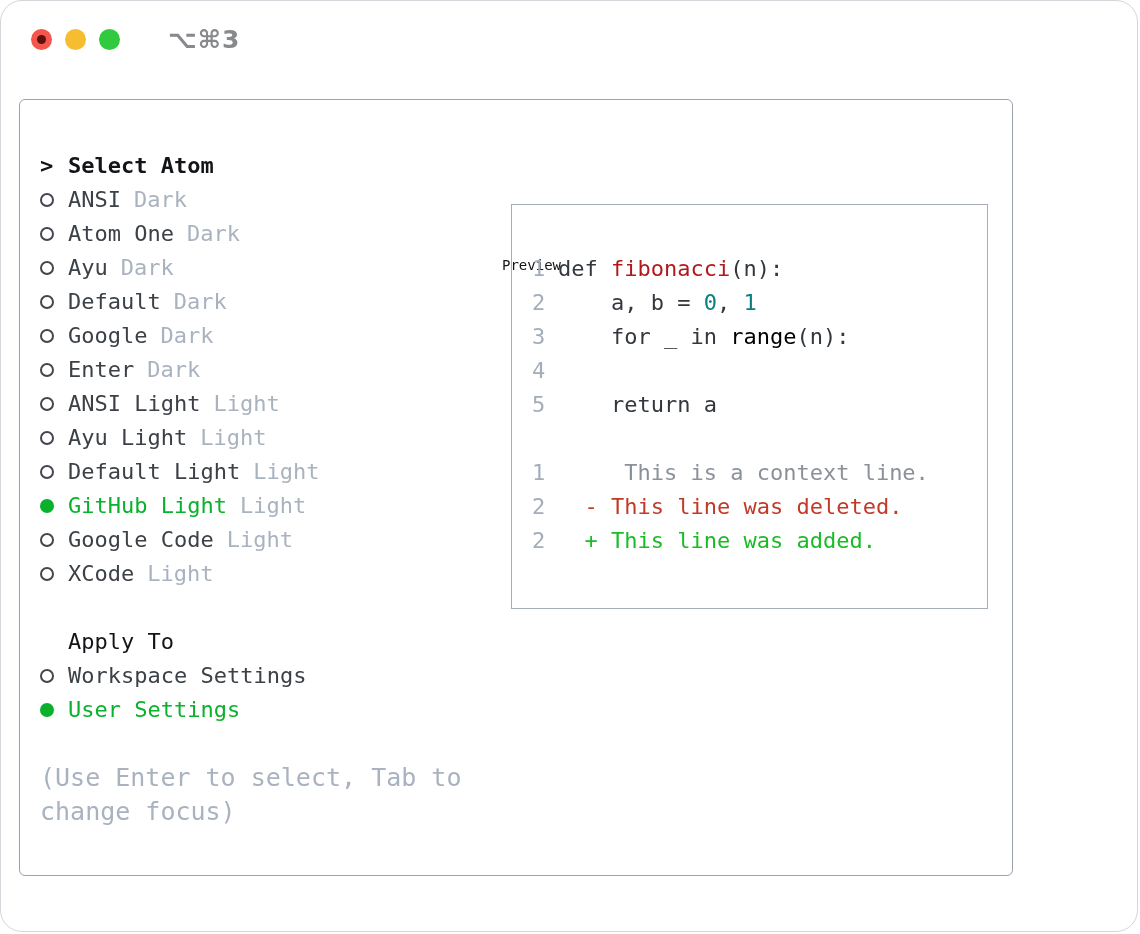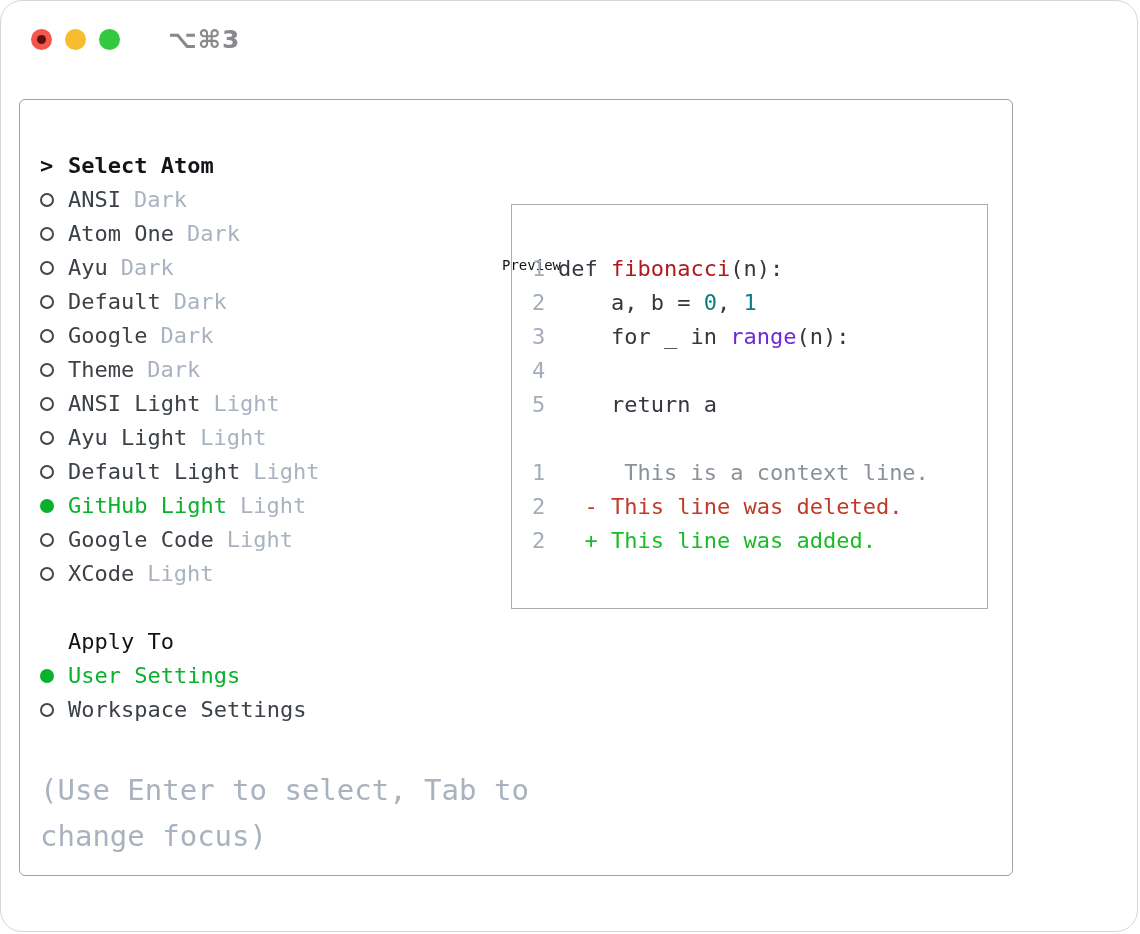"range" span { color: #6d28d9 -> #000000 }
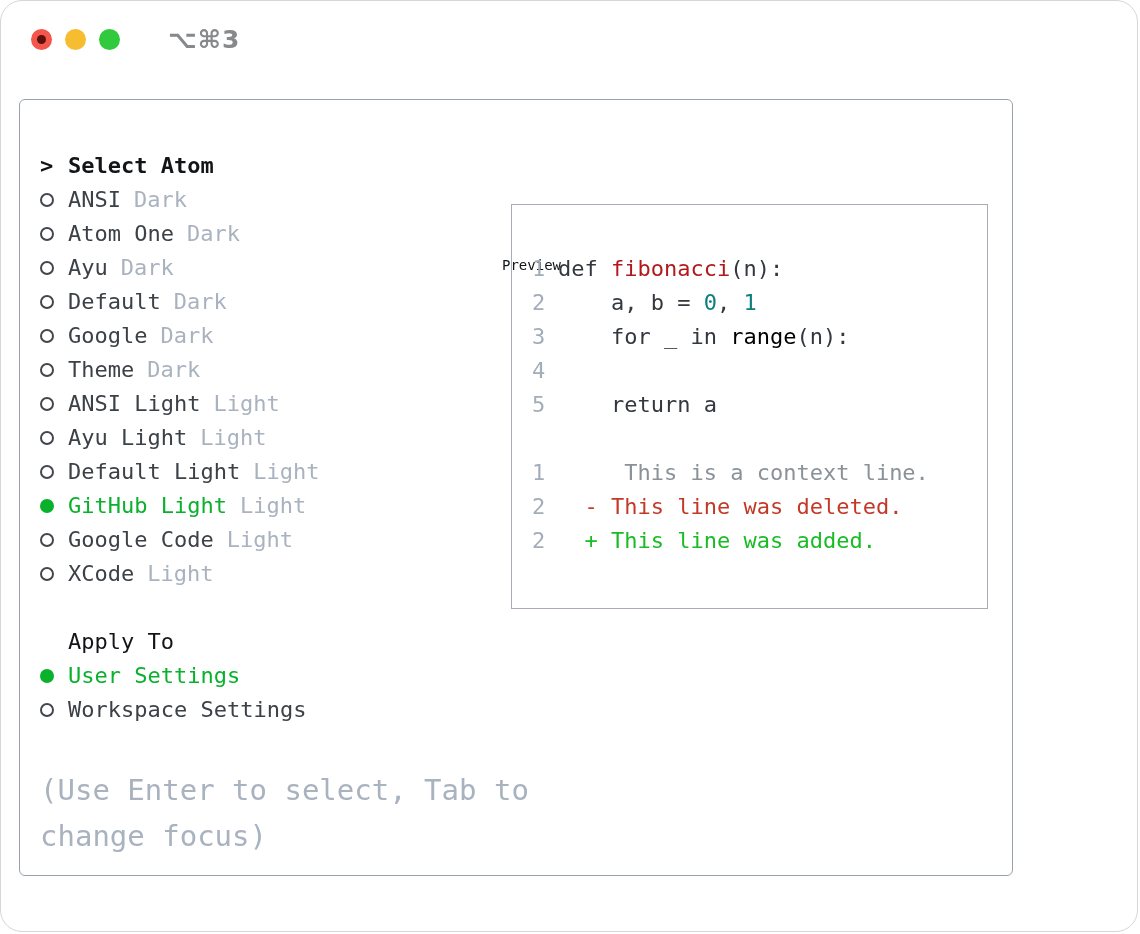"Theme" span.name { text: Theme -> Enter }
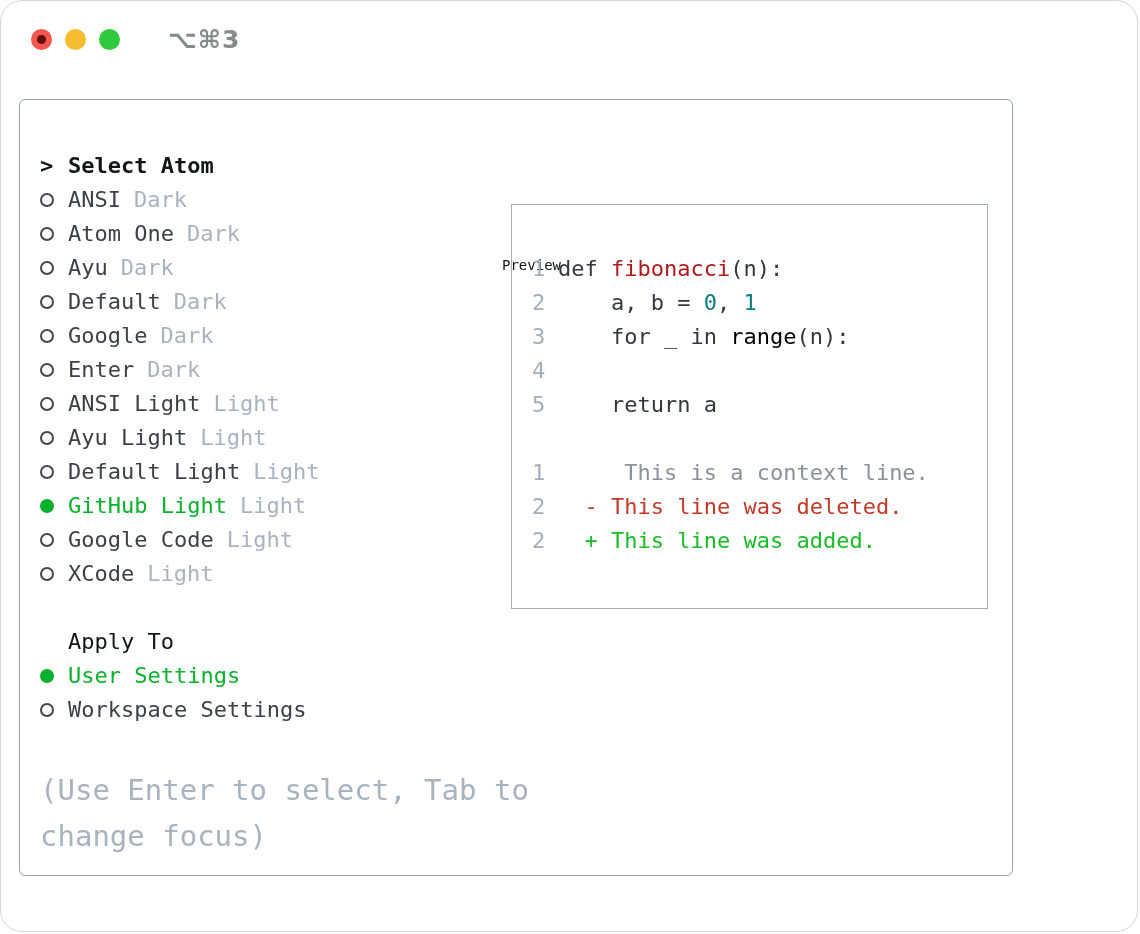"User Settings" div.row { order: before "Workspace Settings" -> after "Workspace Settings" }
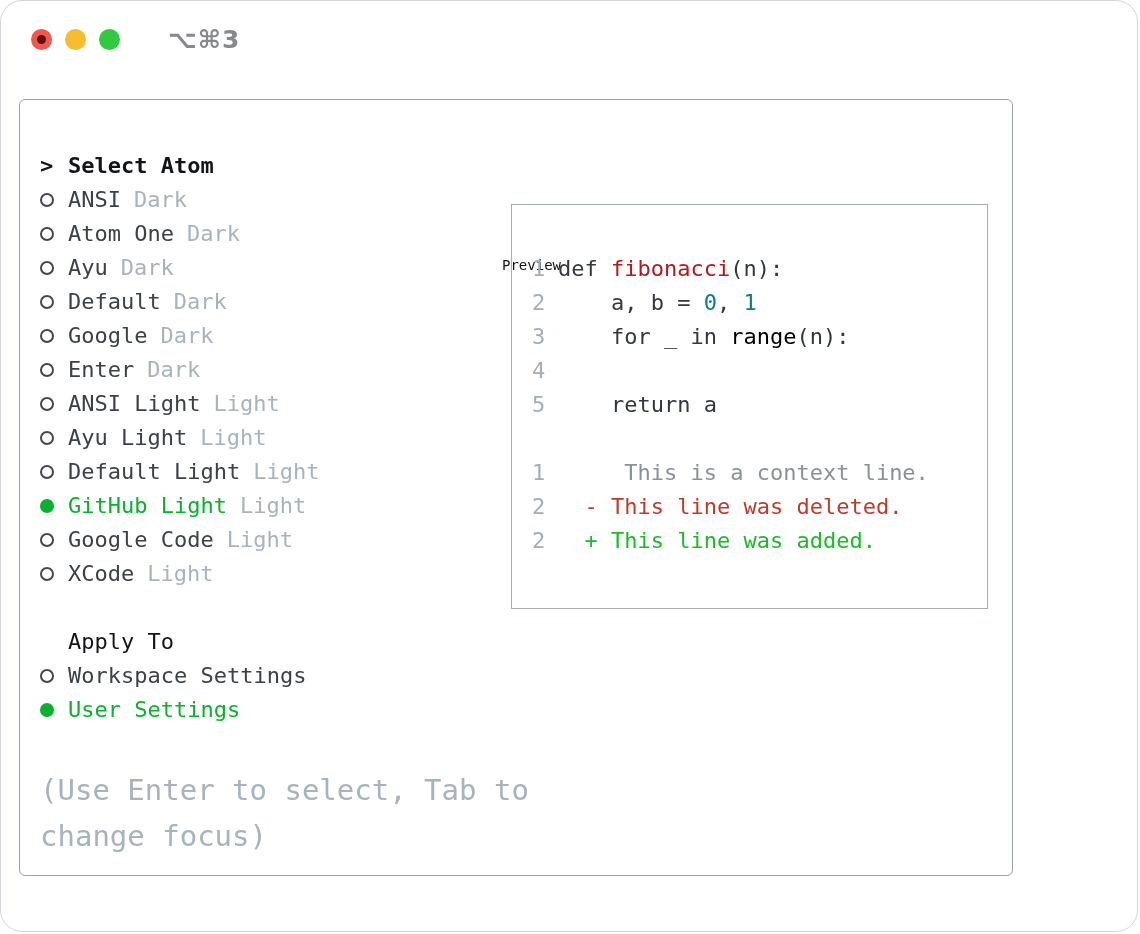"(Use Enter to select, Tab" .hint-line { font-size: 29px -> 25px; margin-top: 12px -> none }
